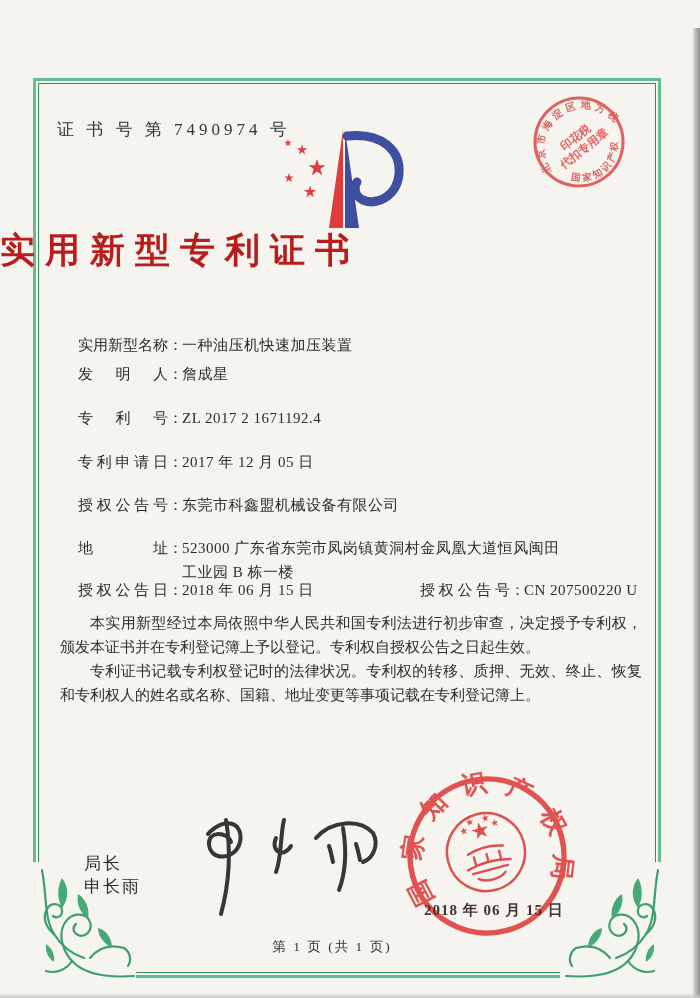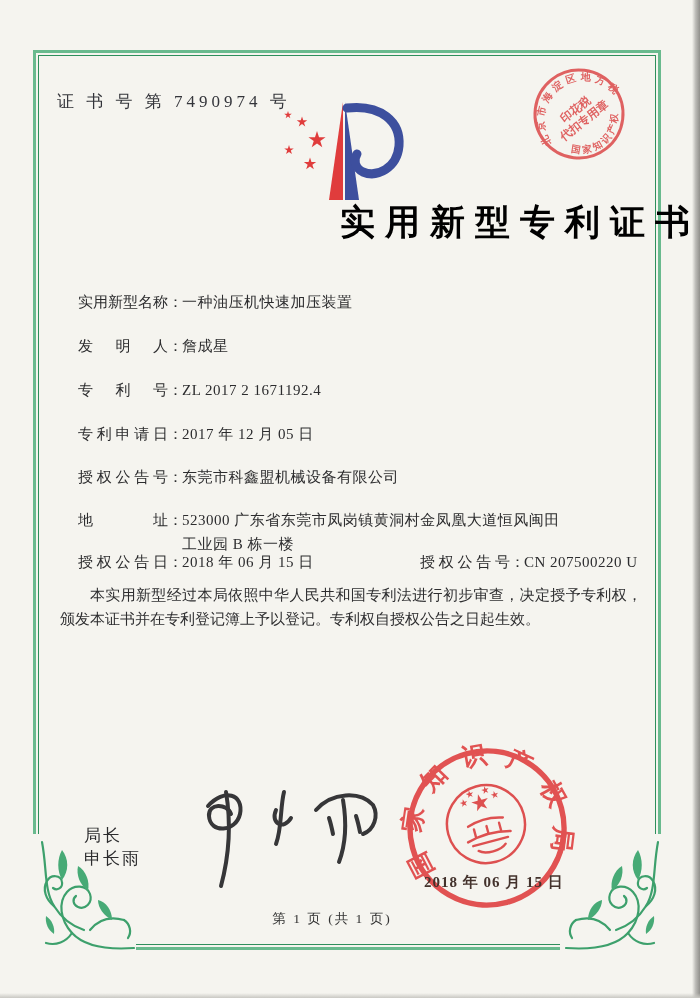"证 书 号 第 7490974" .page { margin-top: none -> 28px }
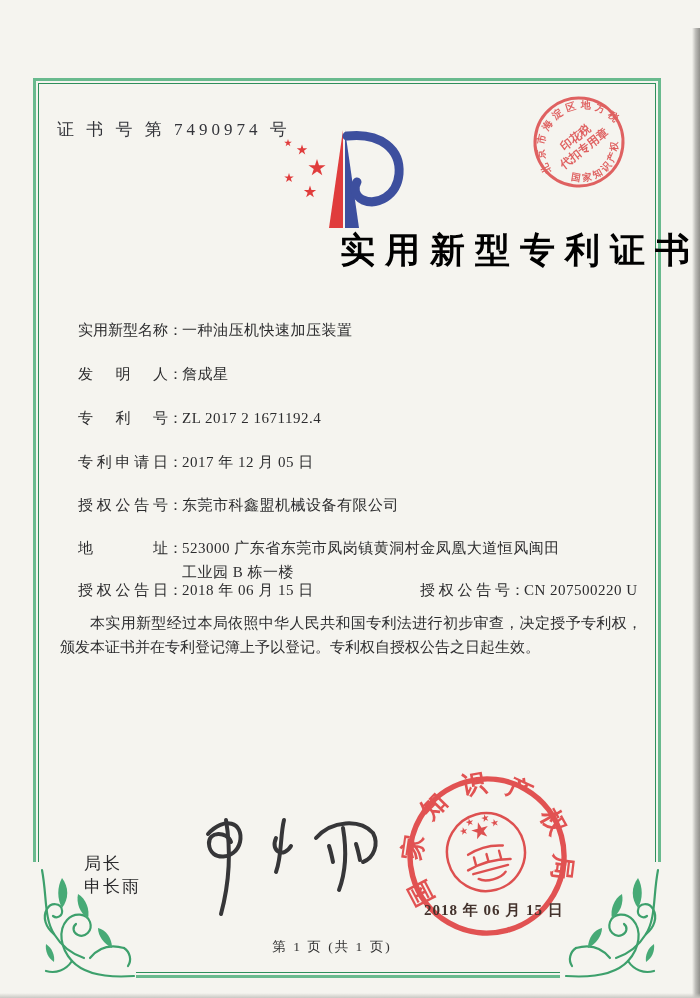"实用新型专利证书" .title { color: #000000 -> #b91c1c; text-align: right -> left }
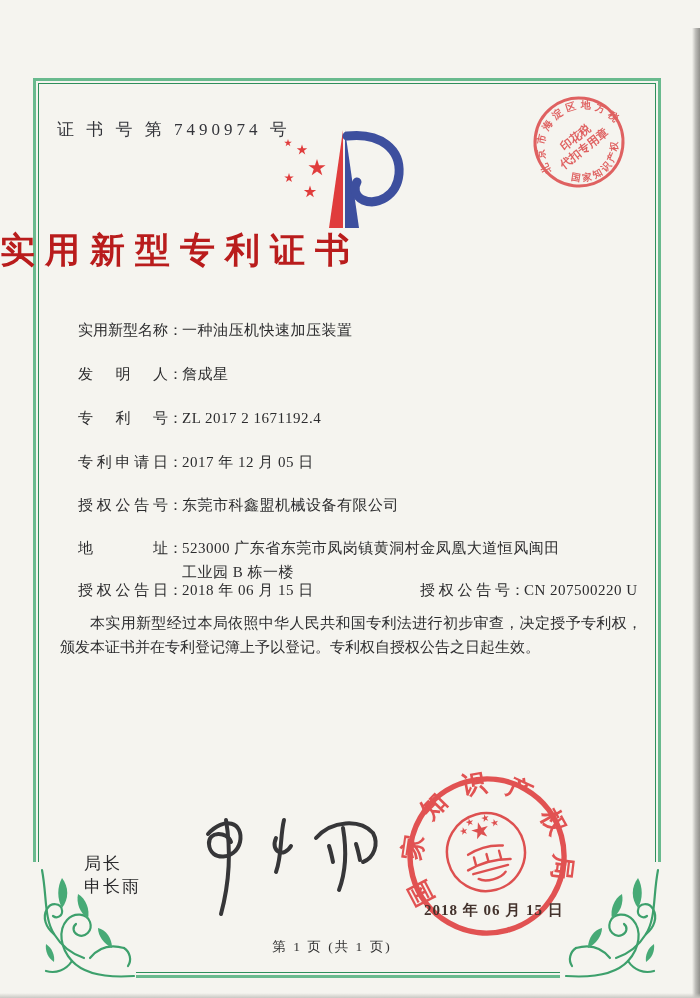"实用新型名称：一种油压机快速加压装置" div.field-row { top: 293px -> 308px }
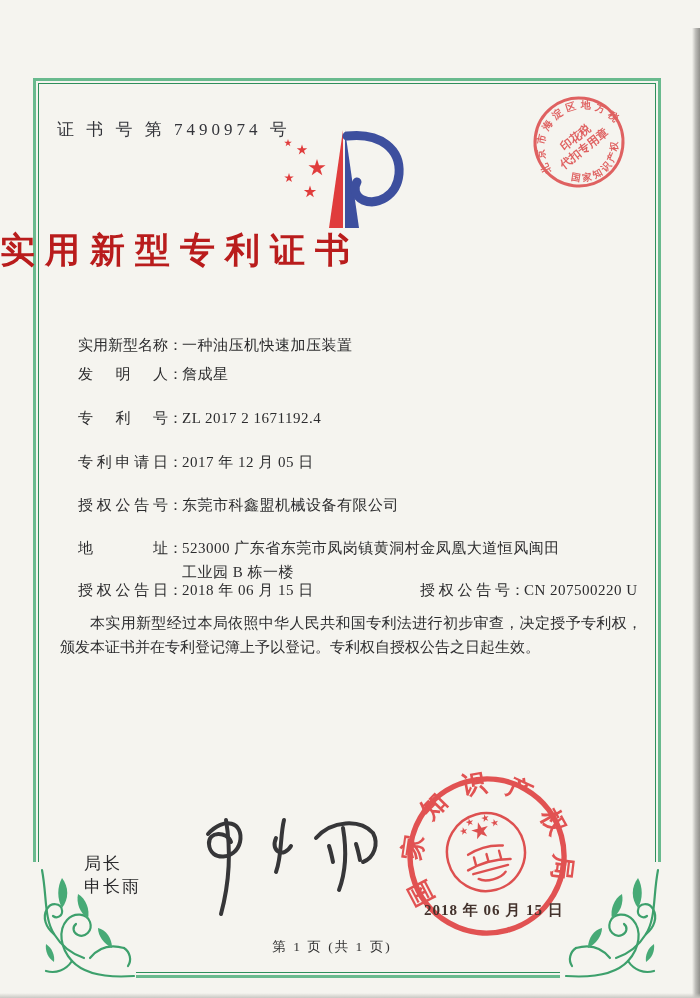"专利证书记载专利权登记时的法律状况。专利权的转移、质押、无效、终止、恢复和专利权" p { html: none -> <p>专利证书记载专利权登记时的法律状况。专利权的转移、质押、无效、终止、恢复和专利权人的姓名或名称、国籍、地址变更等事项记载在专利登记簿上。</p> }
